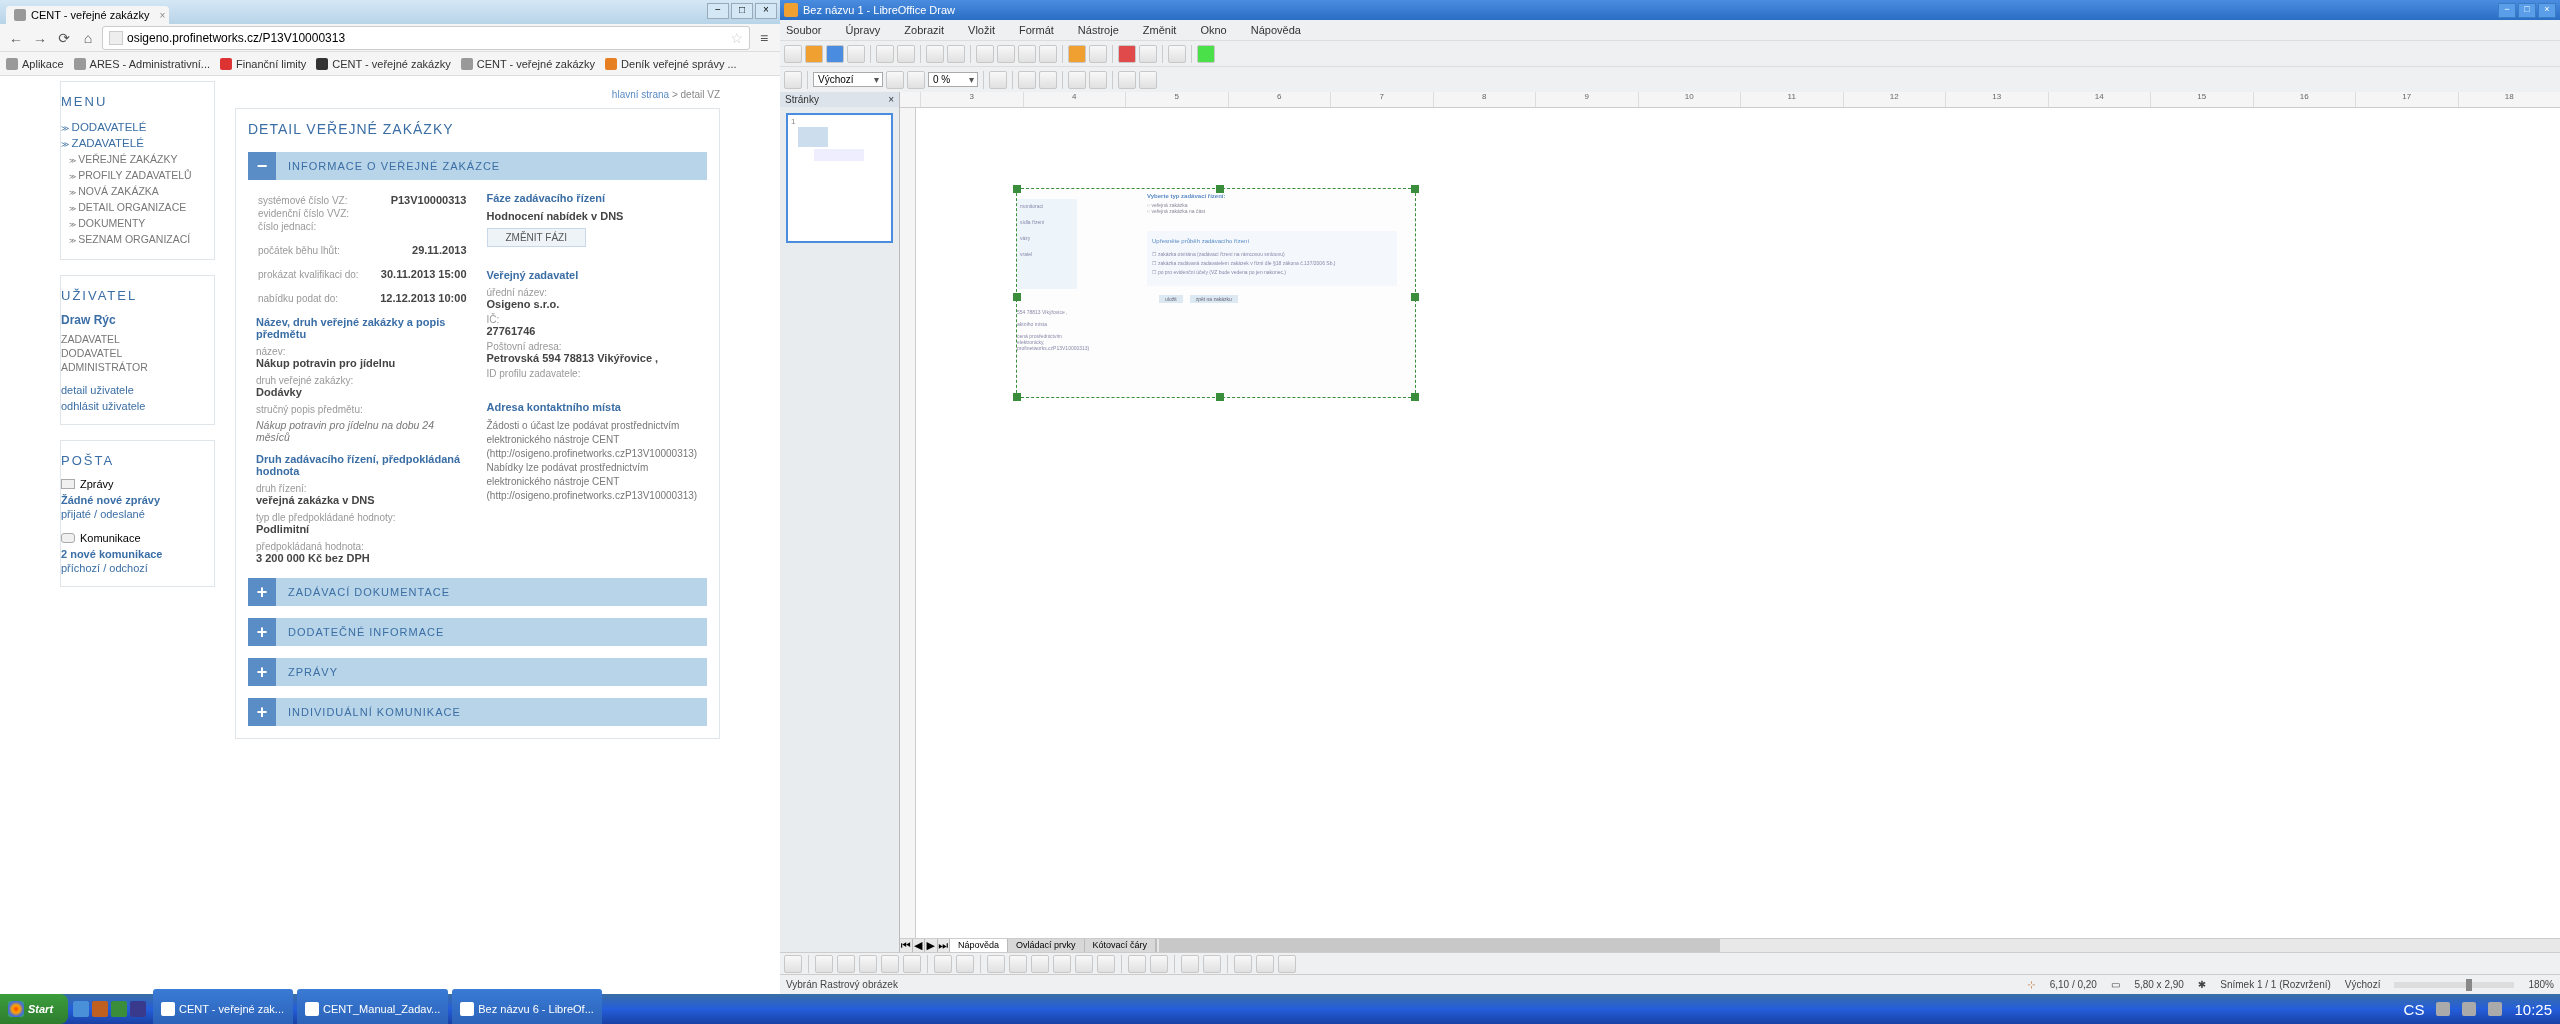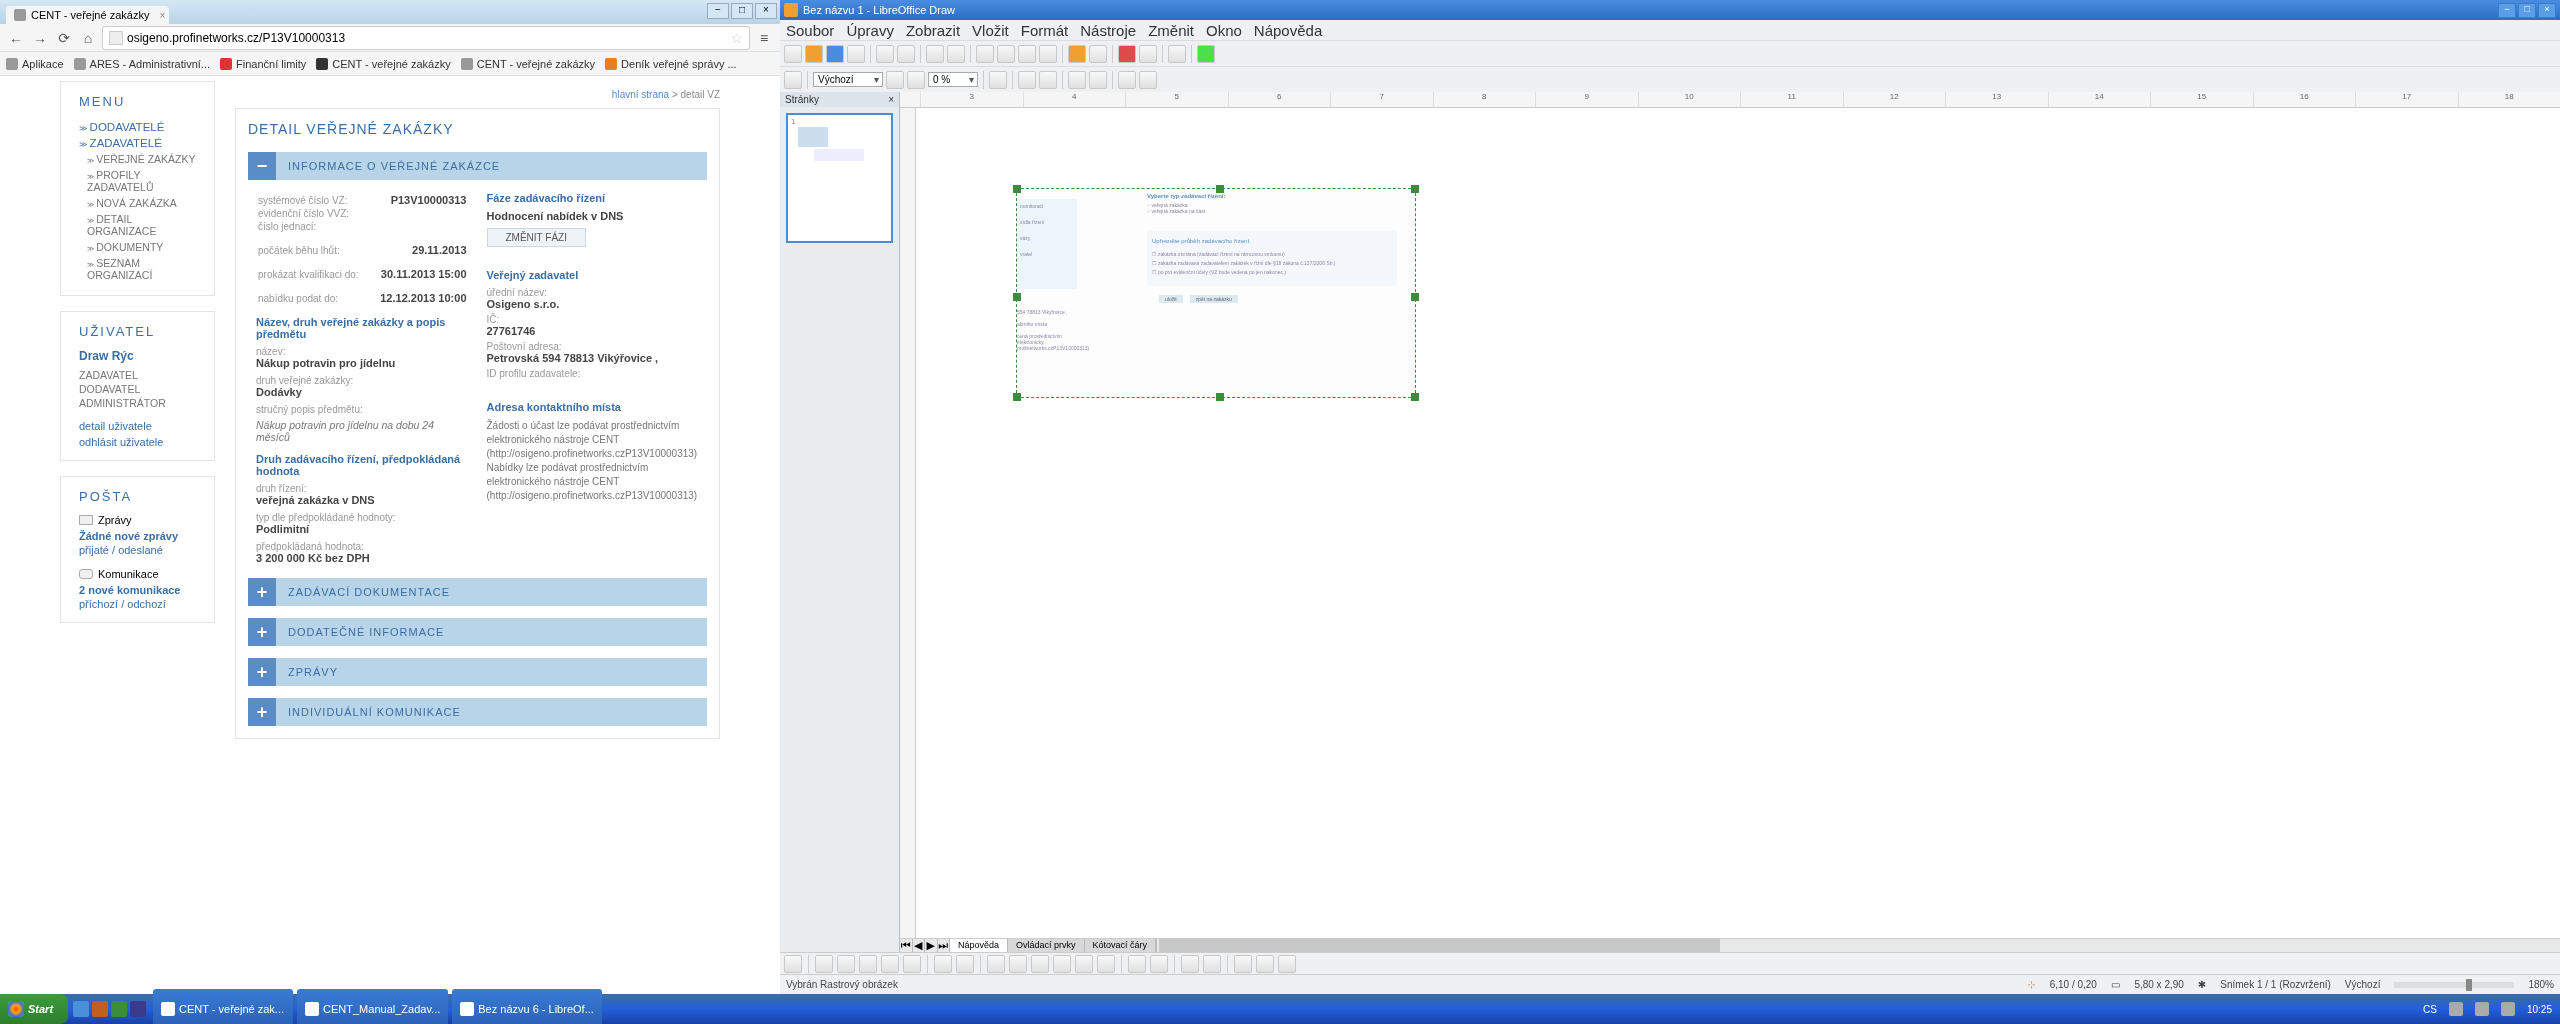"Soubor" .lo-menu { font-size: 15px -> 11px; gap: 12px -> 24px }
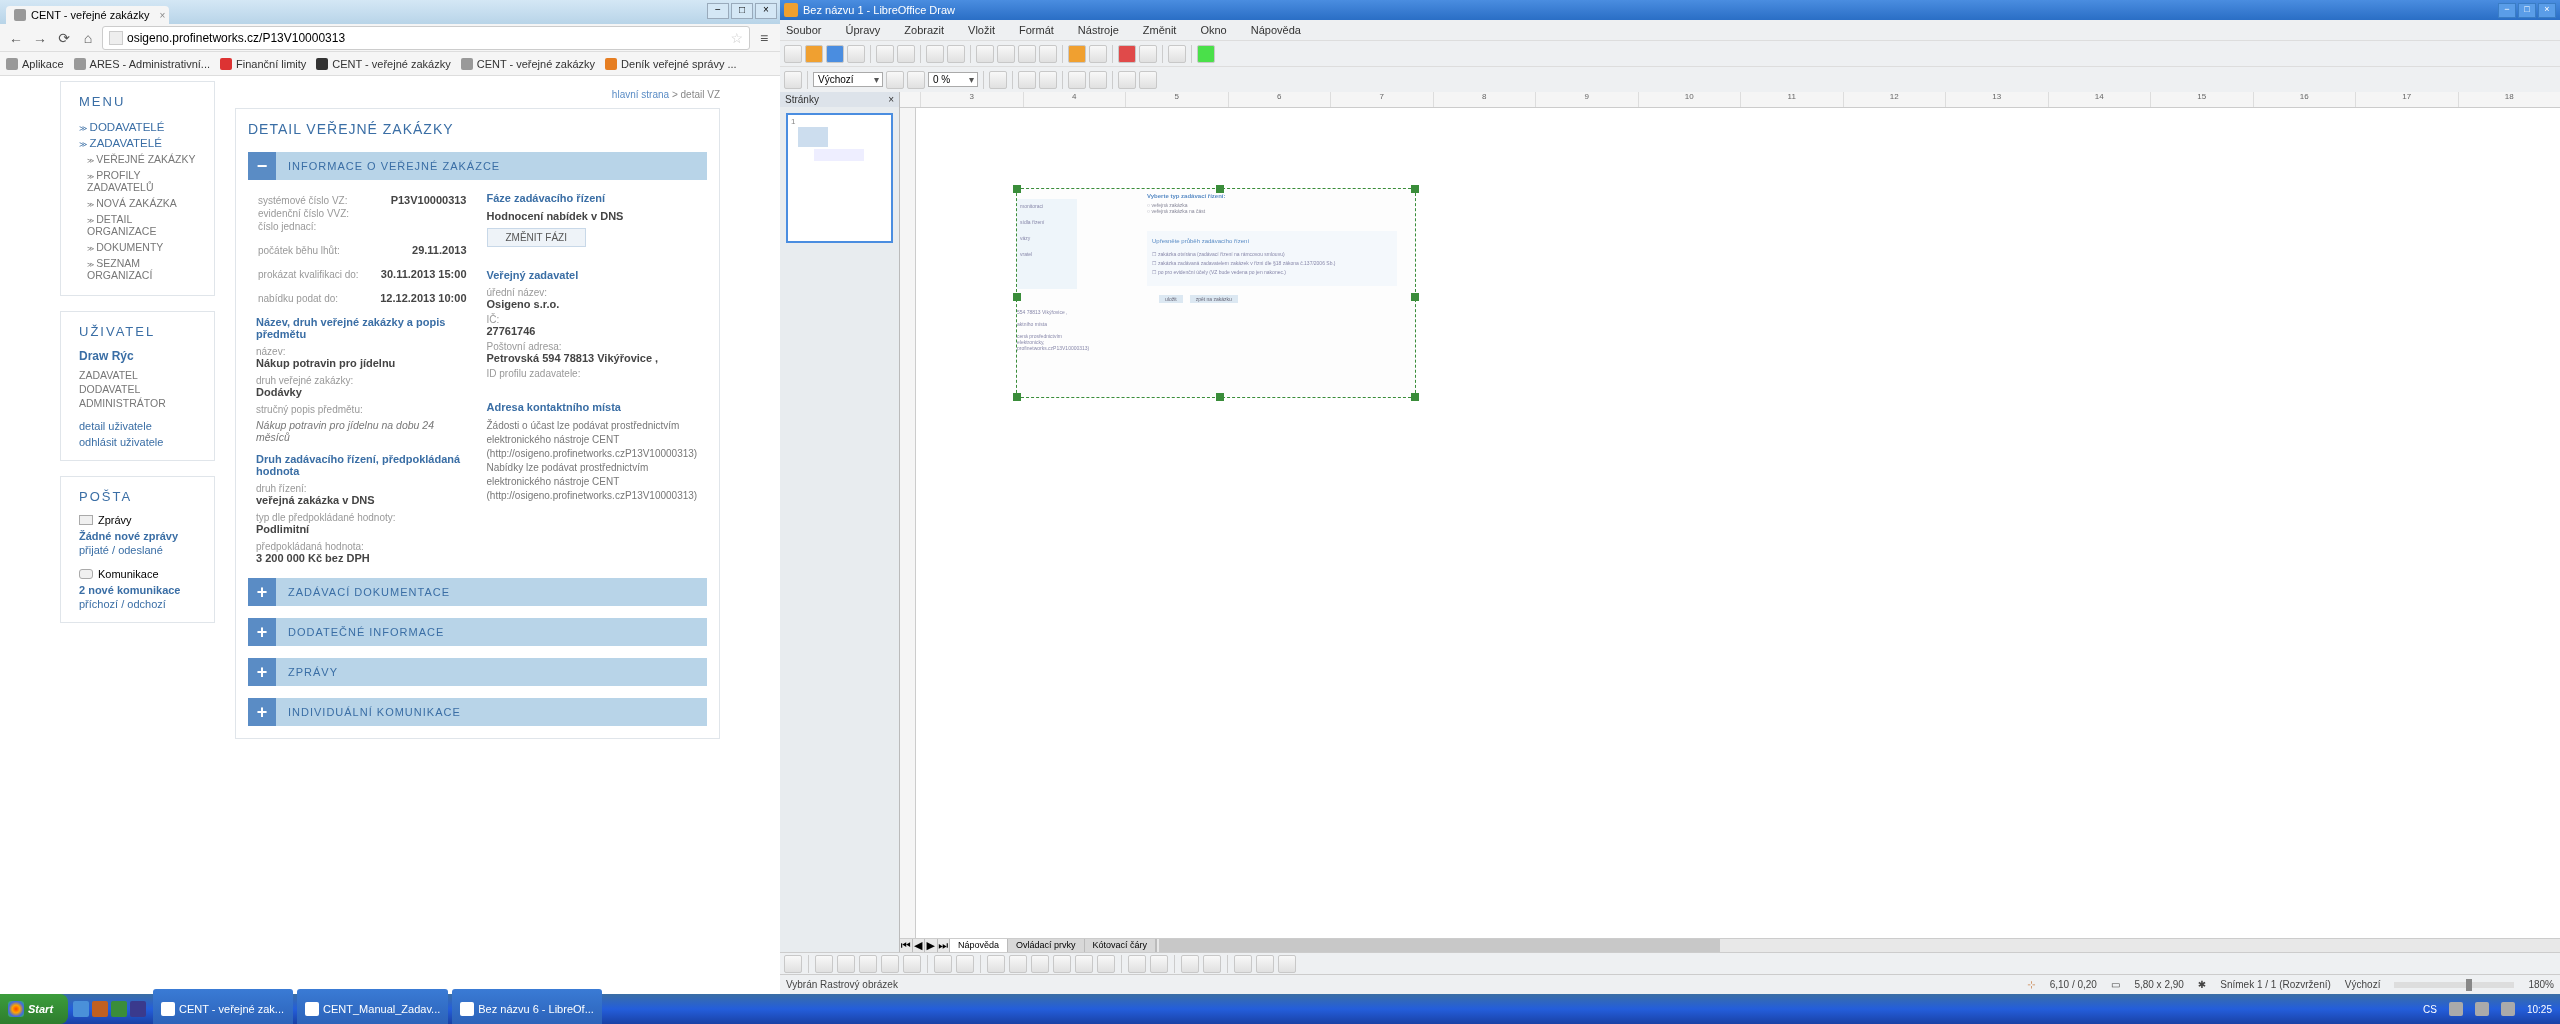"MENU" .sbox { padding: 12px 18px -> 12px 0 }
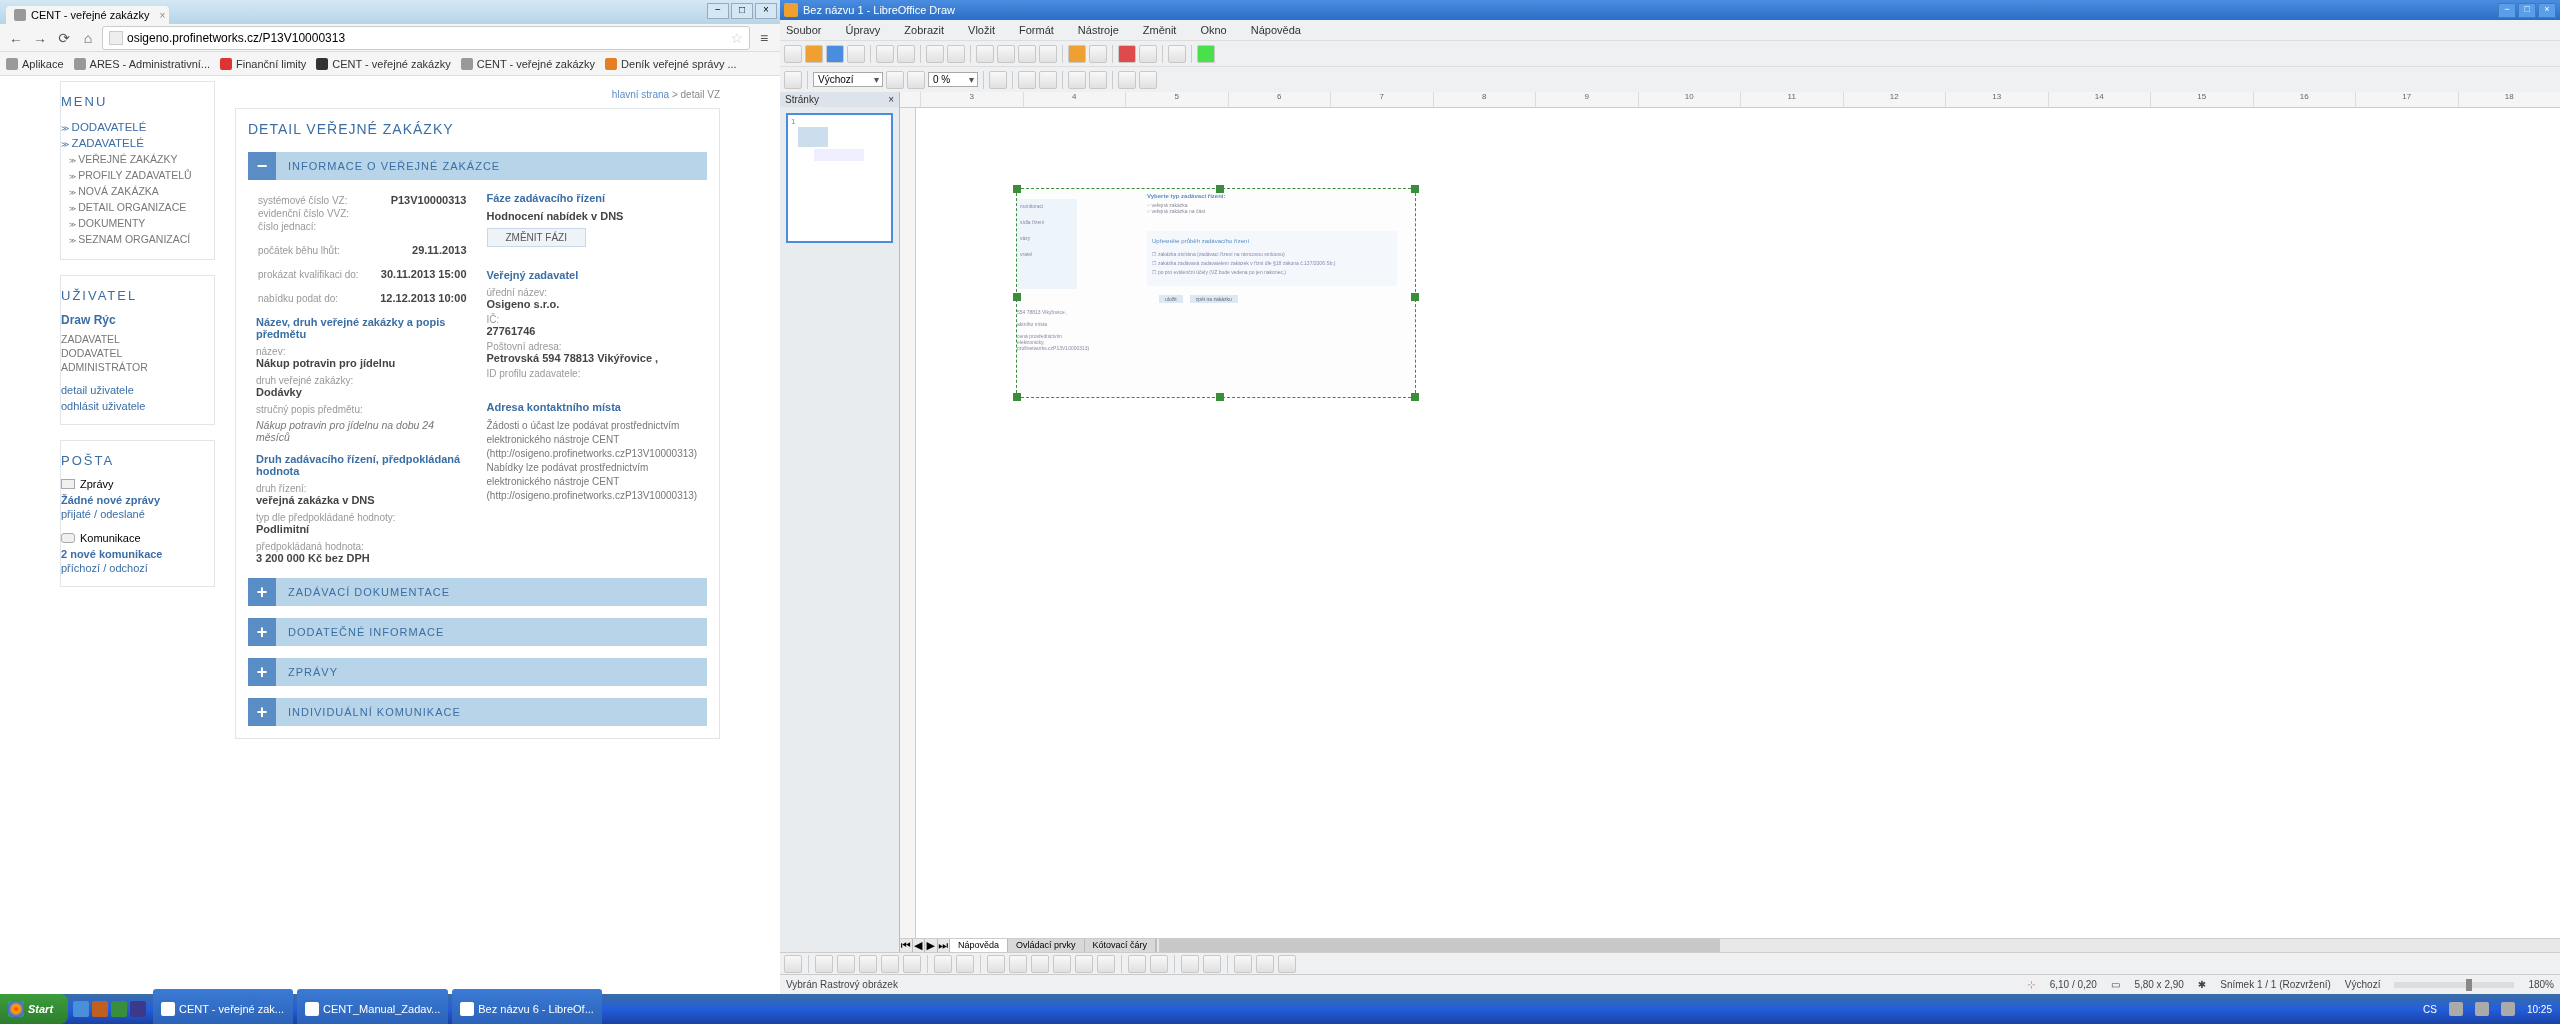"CS" .systray { font-size: 10px -> 15px }
